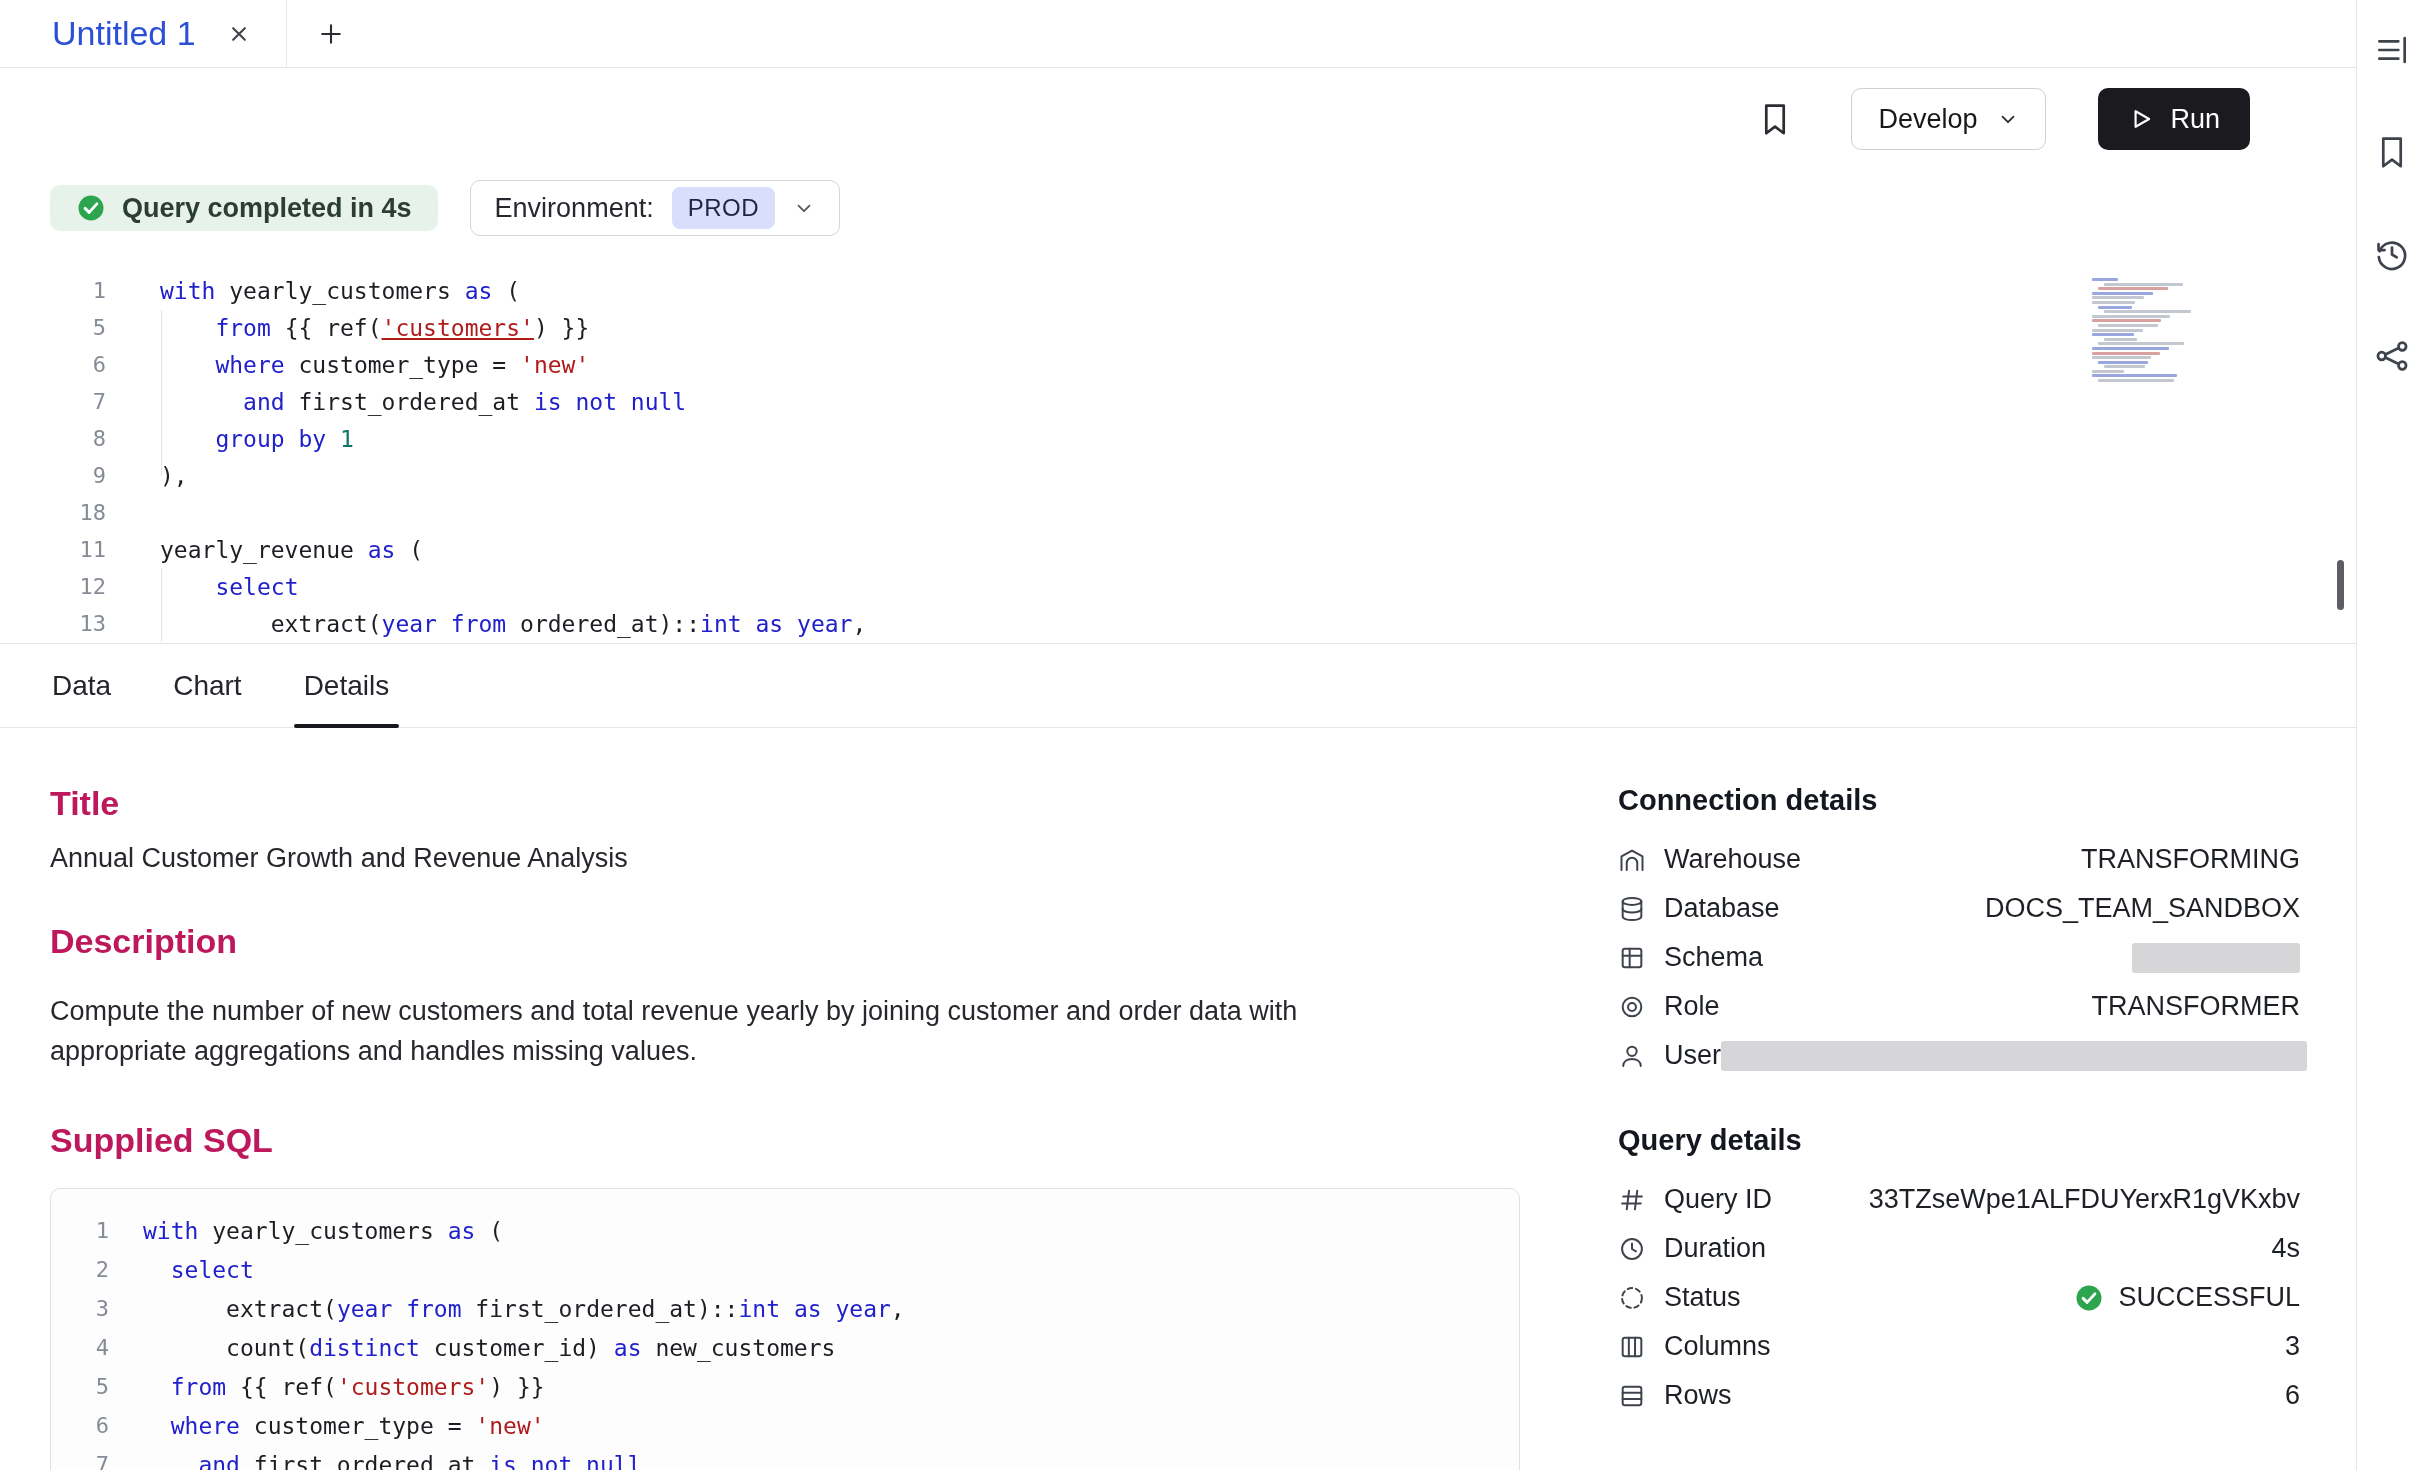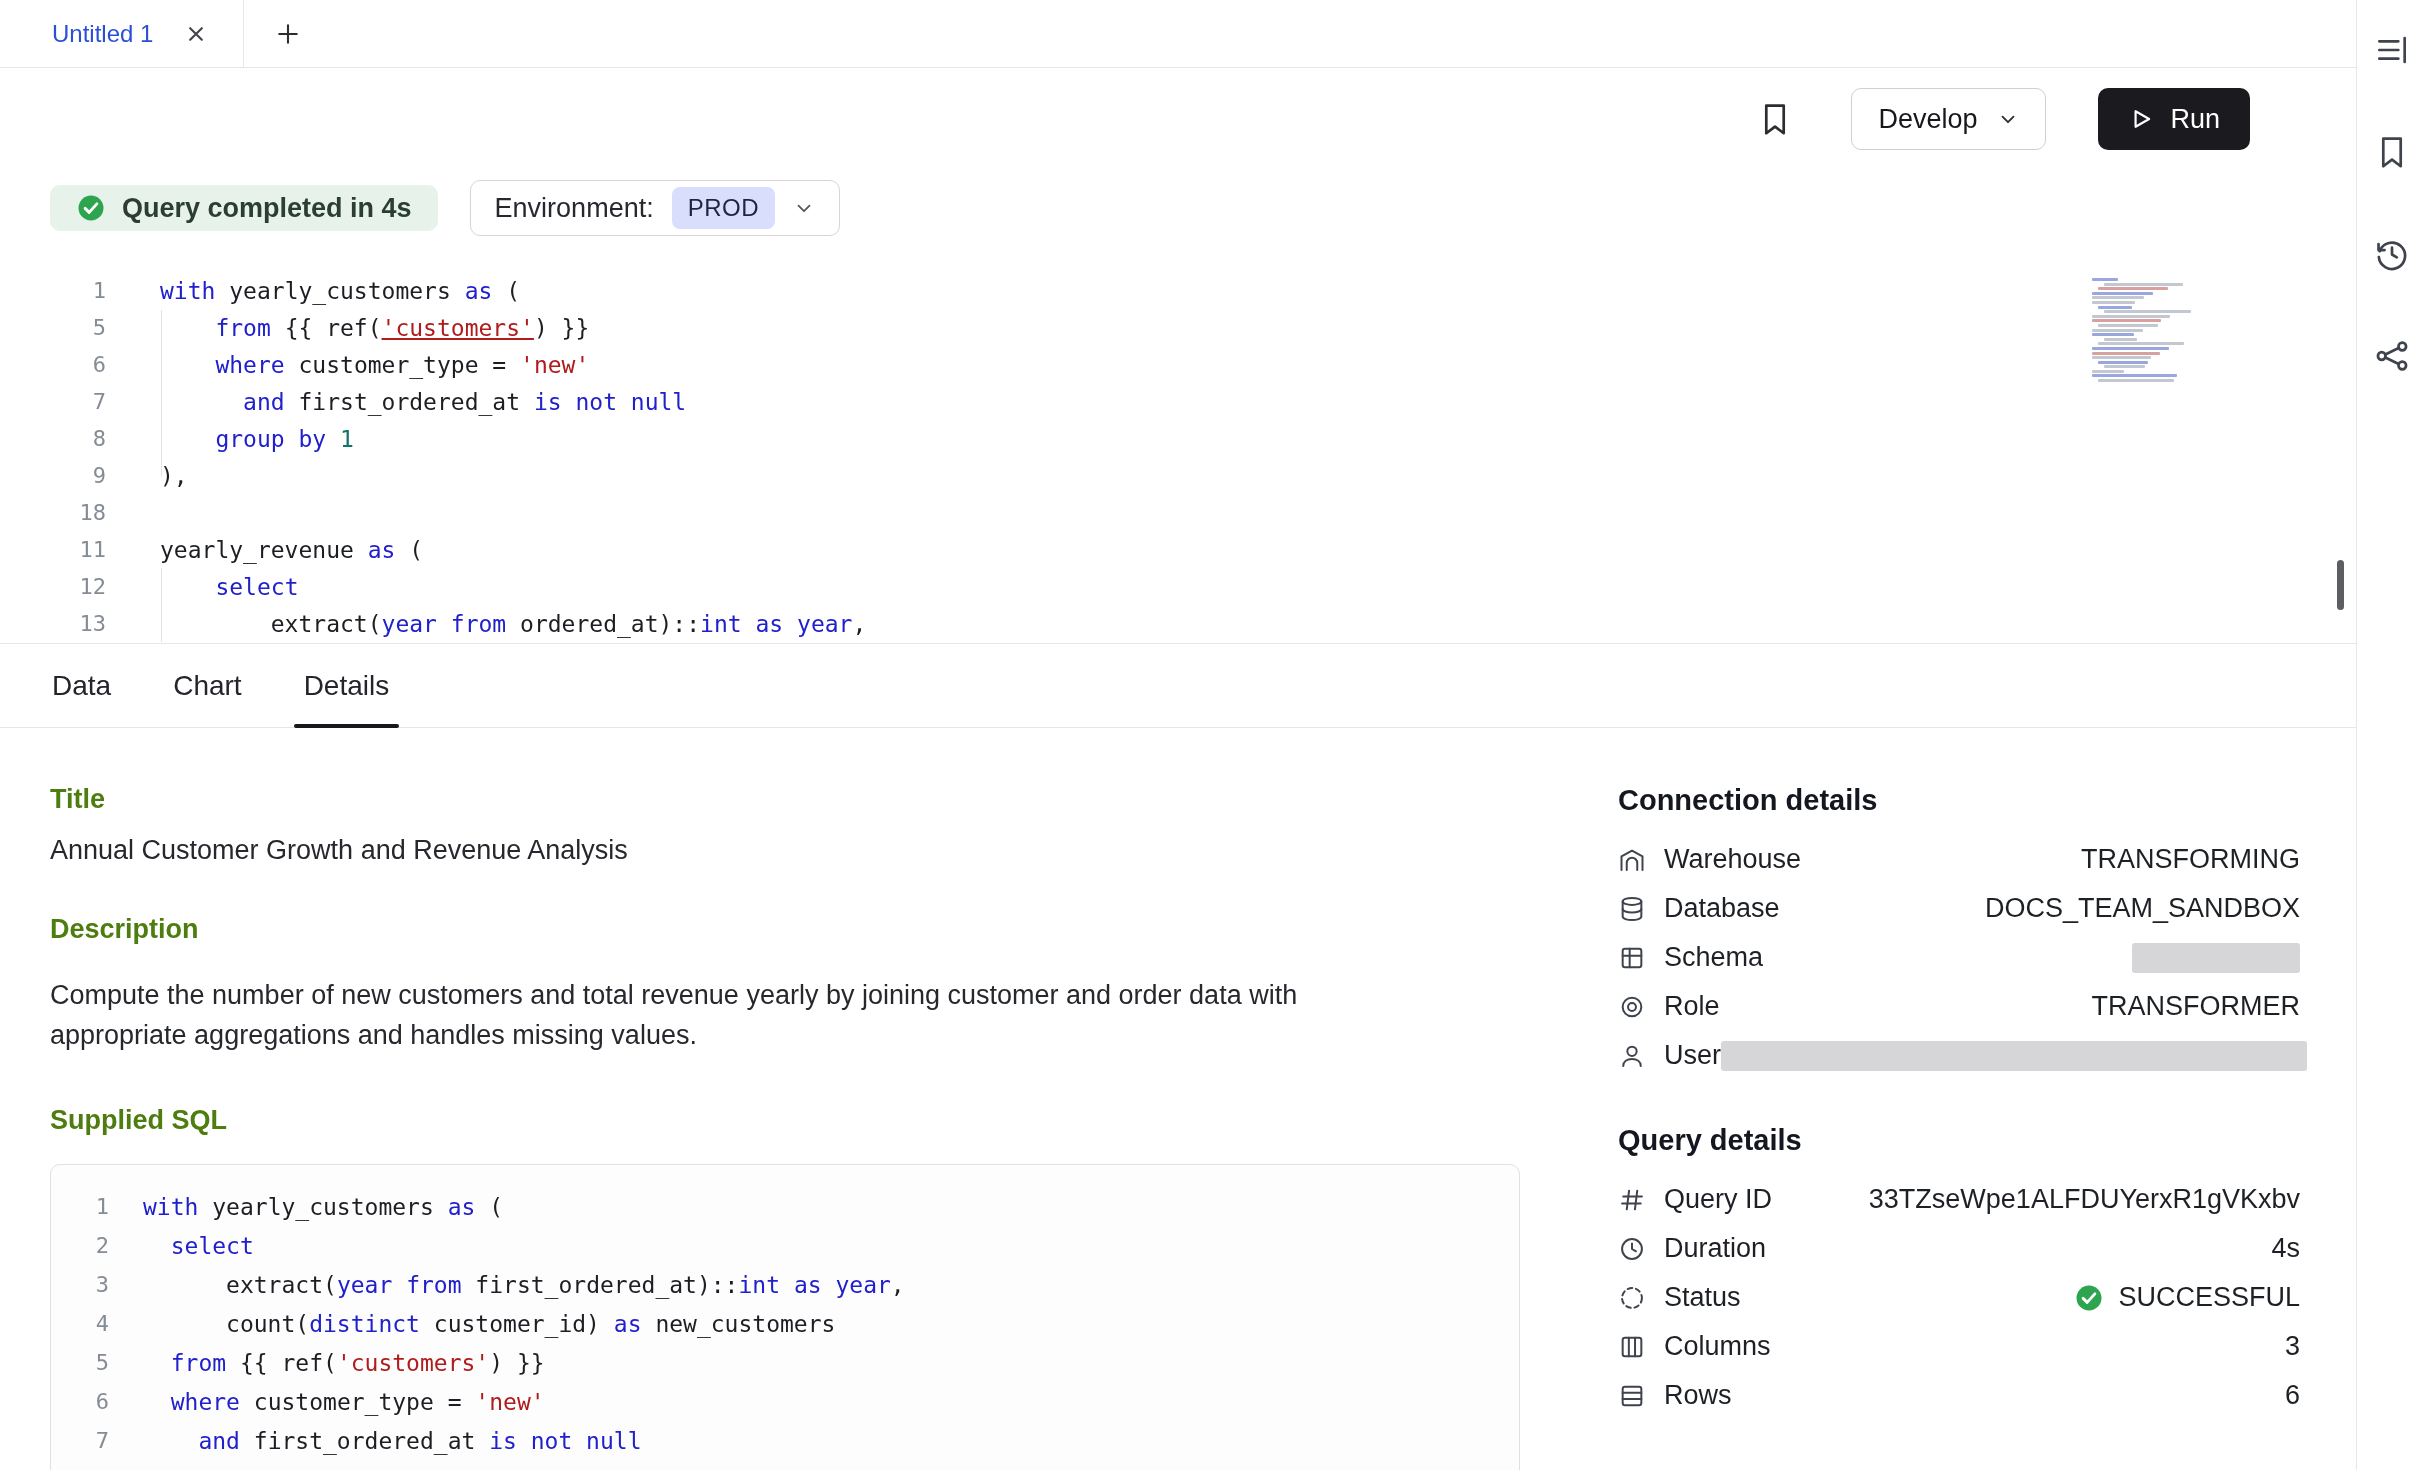"Untitled 1" .tab-title { font-size: 24px -> 34px }
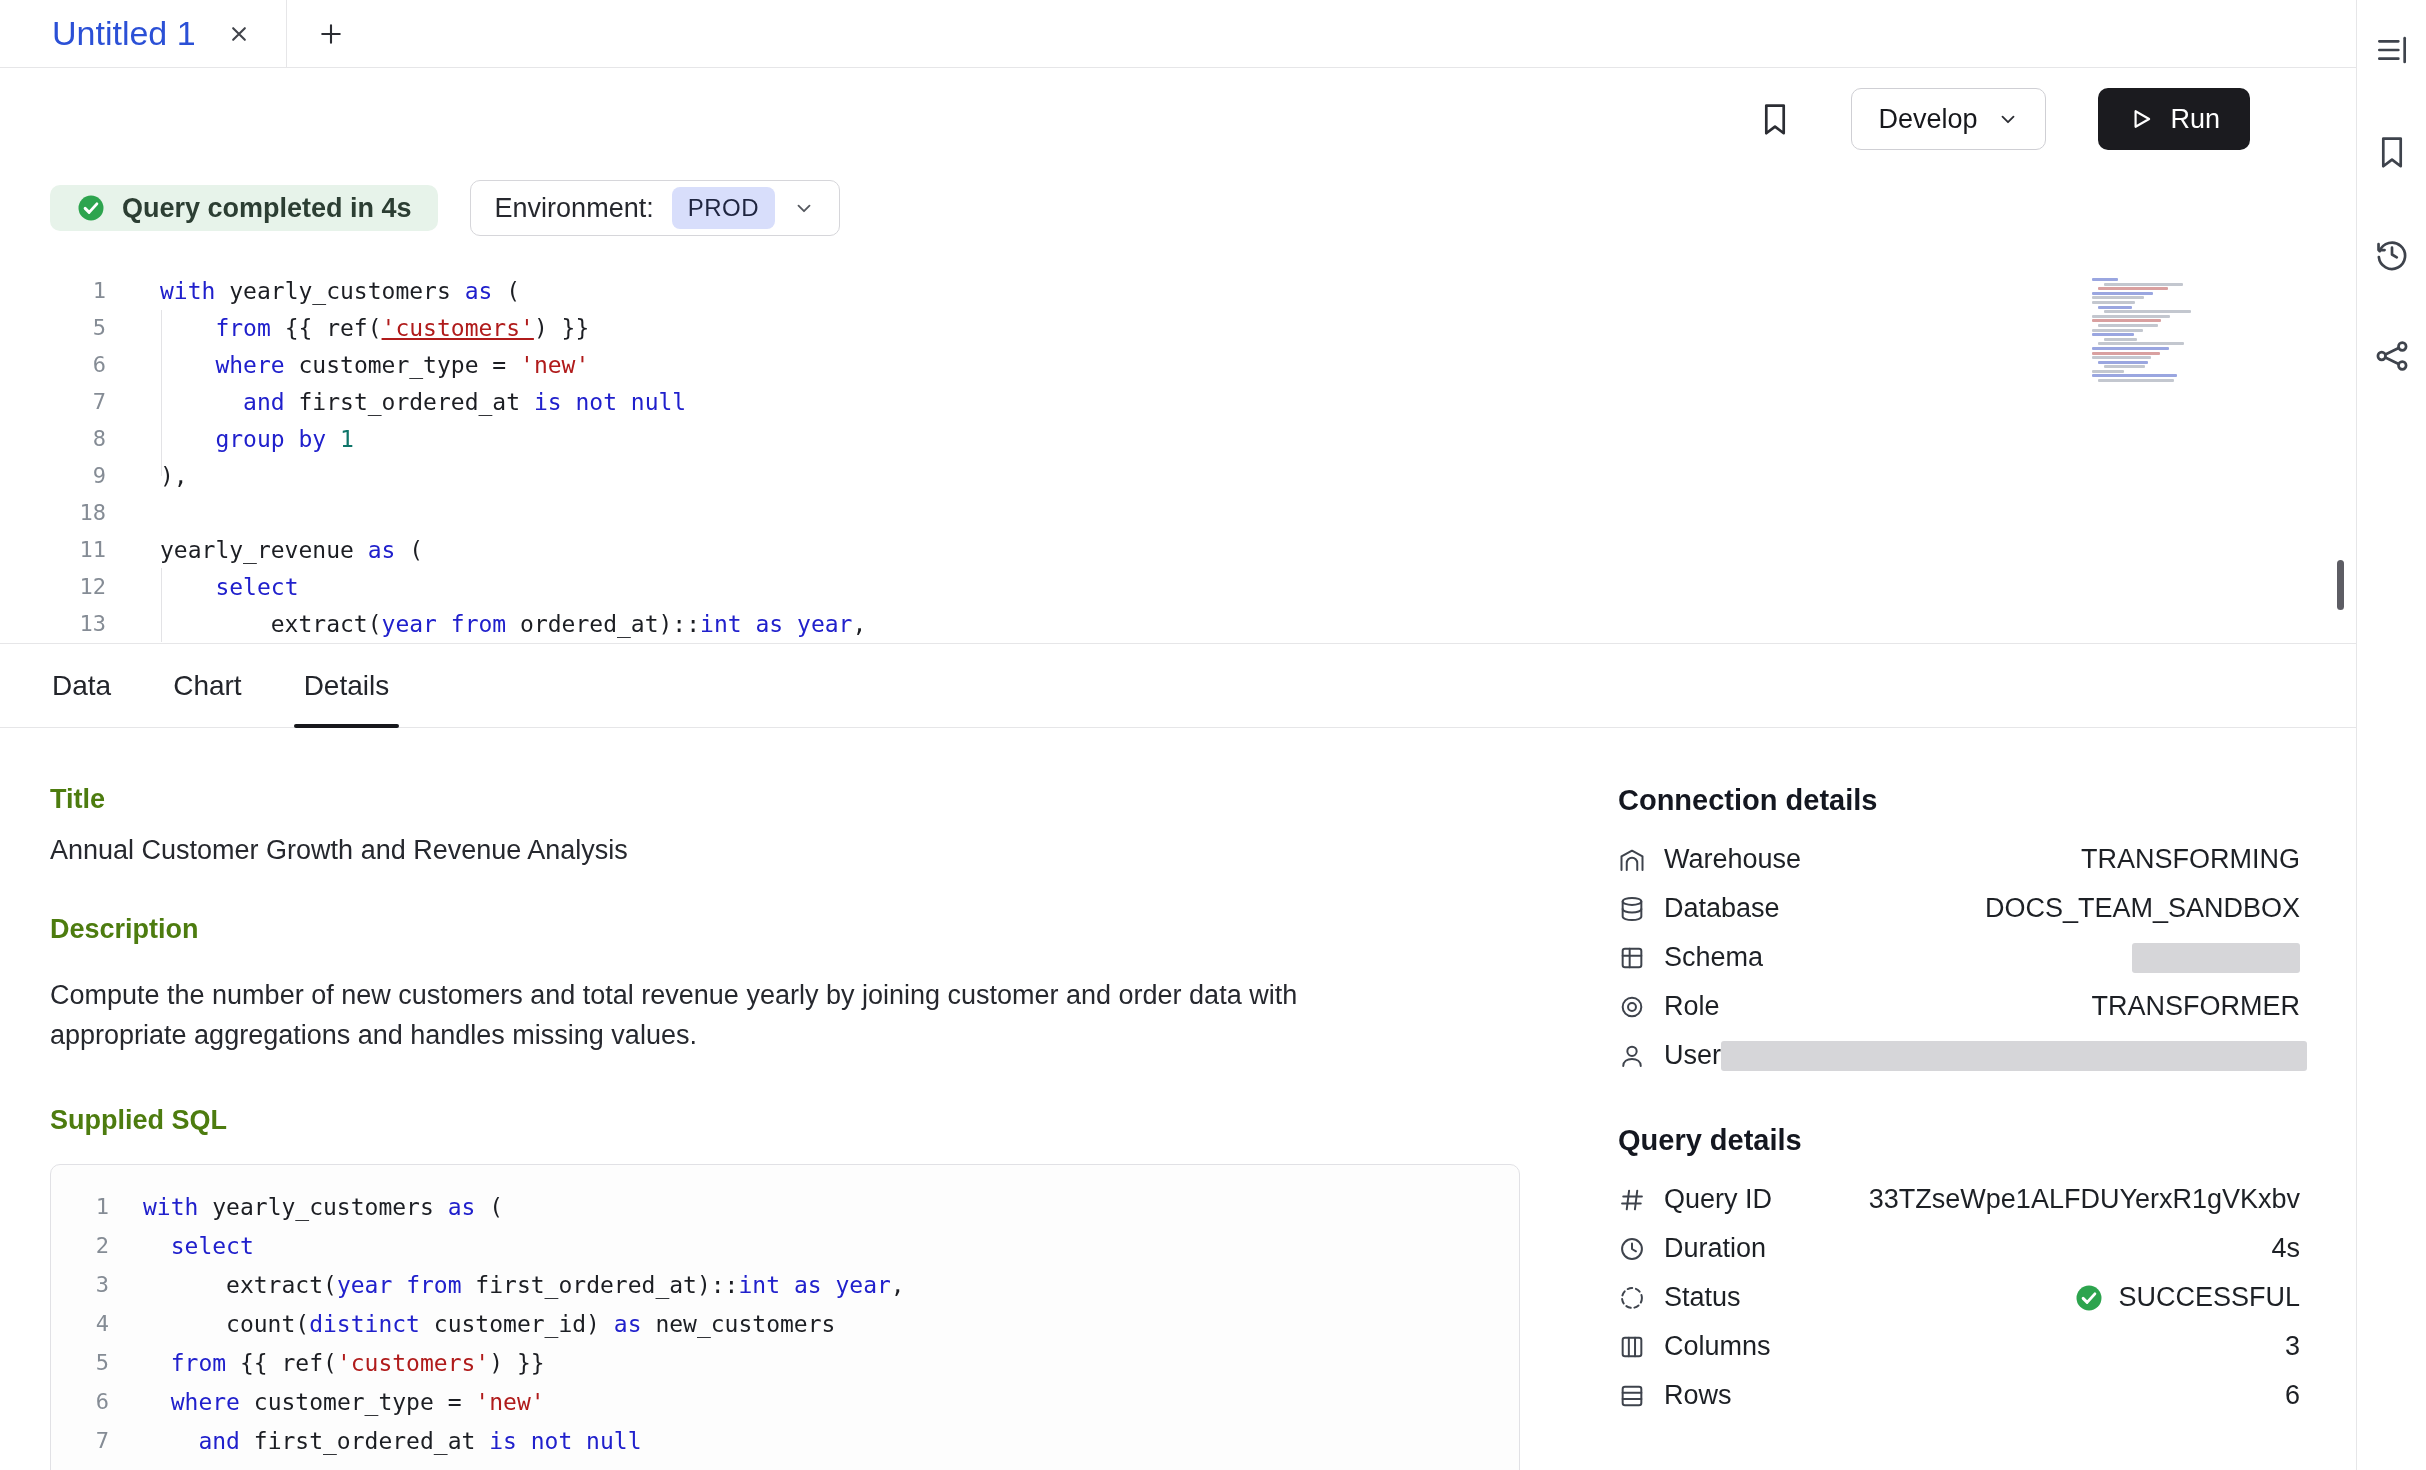"Title" .section-heading { color: #4d7c0f -> #be185d; font-size: 27px -> 34px }
